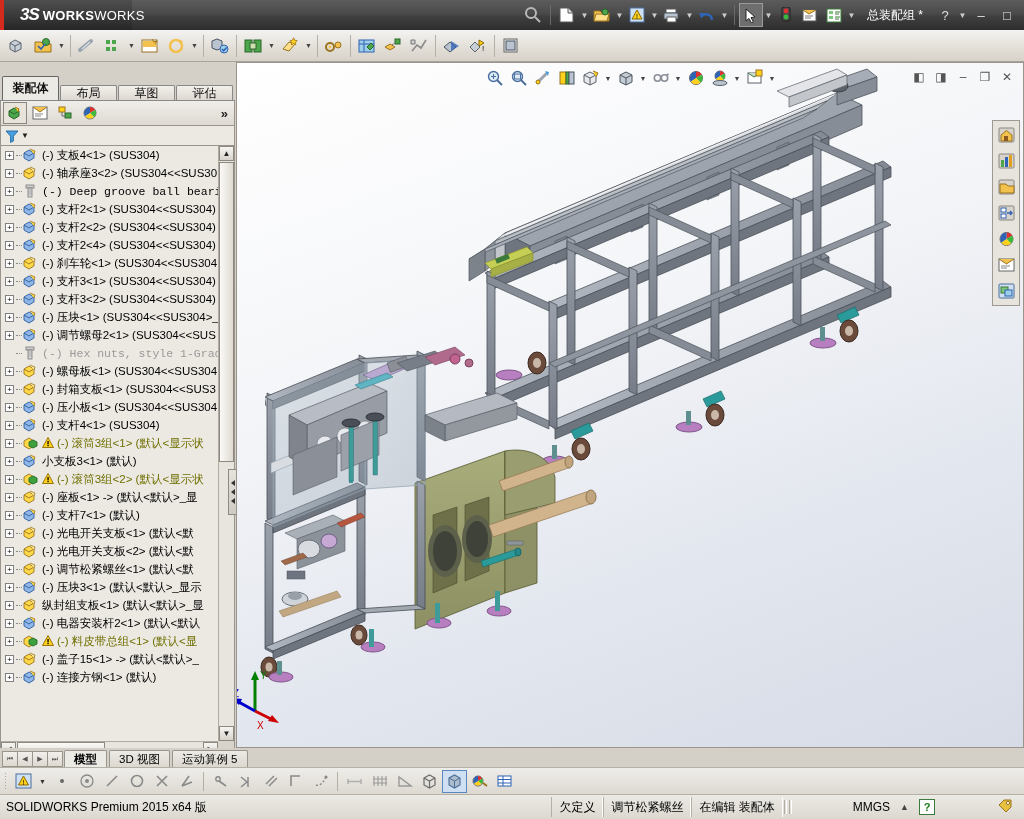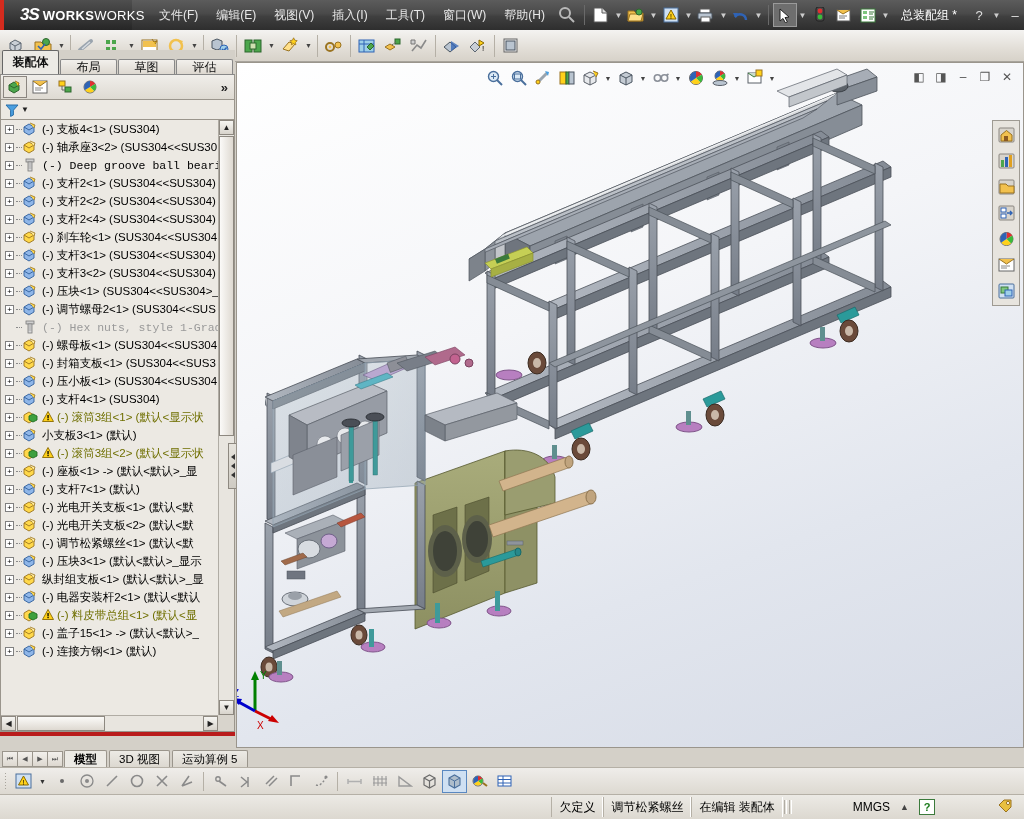"文件(F)" div.menu { html: <div> <div>文件(F)</div> <div>编辑(E)</div> <div>视图(V)</div> <div>插入(I)</div> <div>工具(T)</div> <div>窗口(W)</div> <div>帮助(H)</div> </div> -> none }
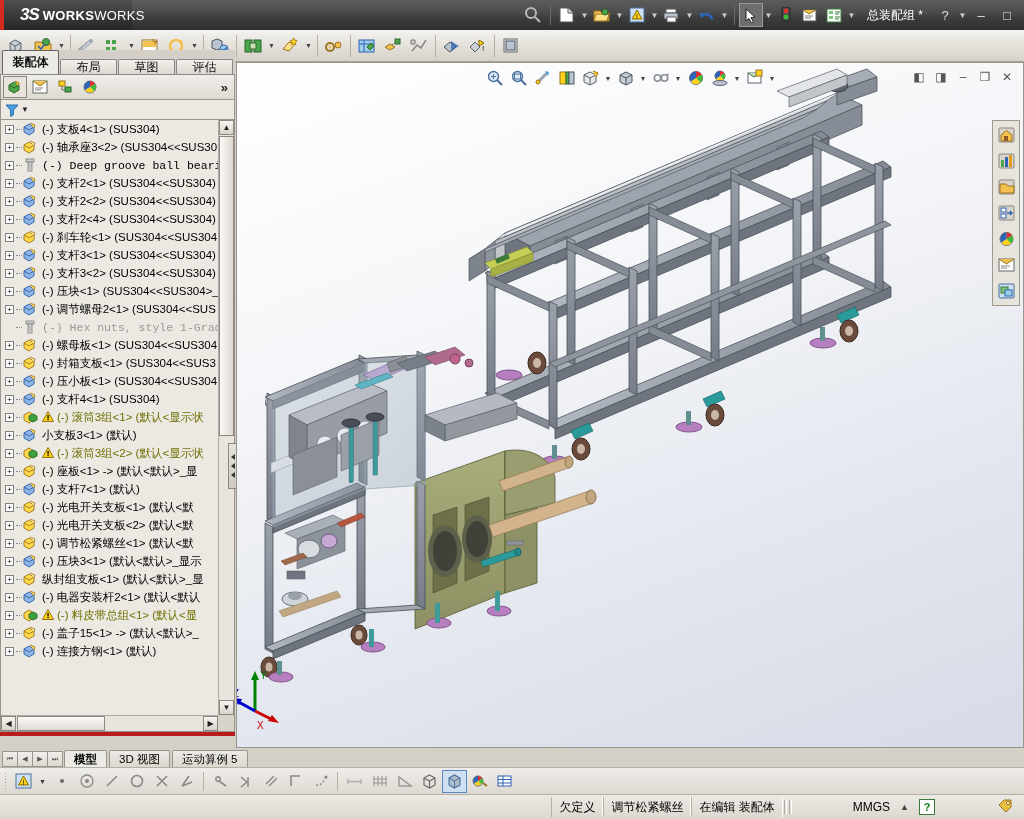"装配体" .leftpanel { background: #b91c1c -> #f0abfc; top: 50px -> 76px }
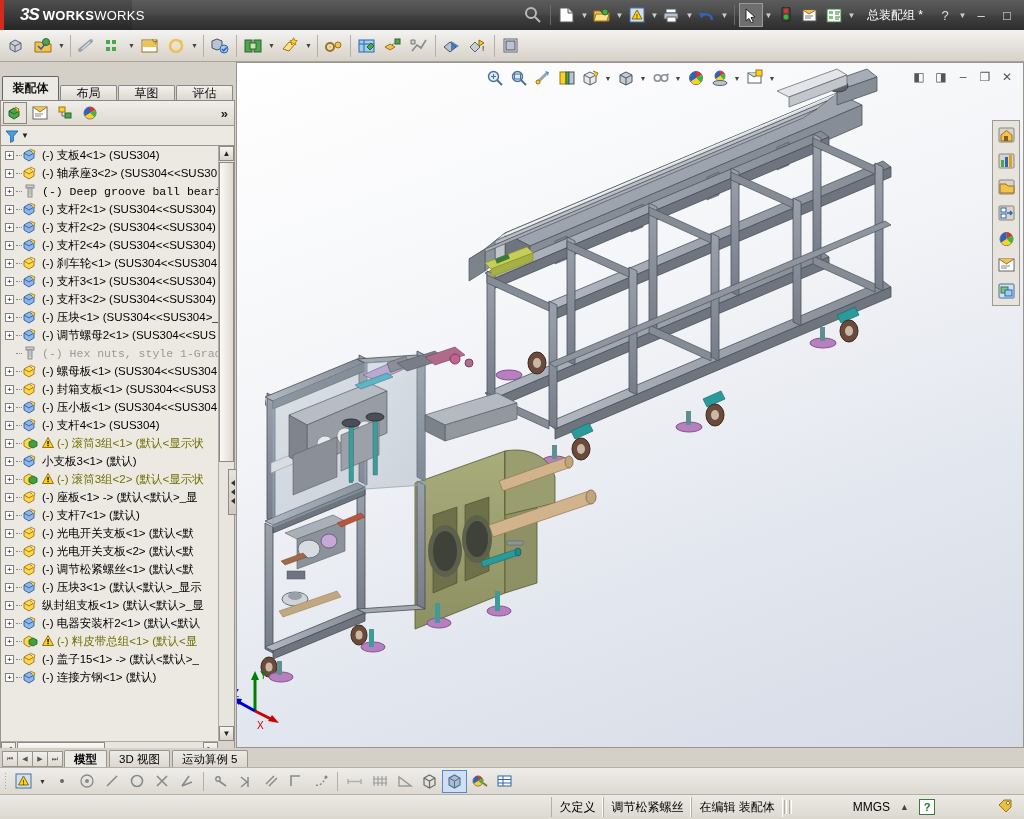"SOLIDWORKS Premium 2015 x64 版" div.st-left { html: none -> <div>SOLIDWORKS Premium 2015 x64 版</div> }
